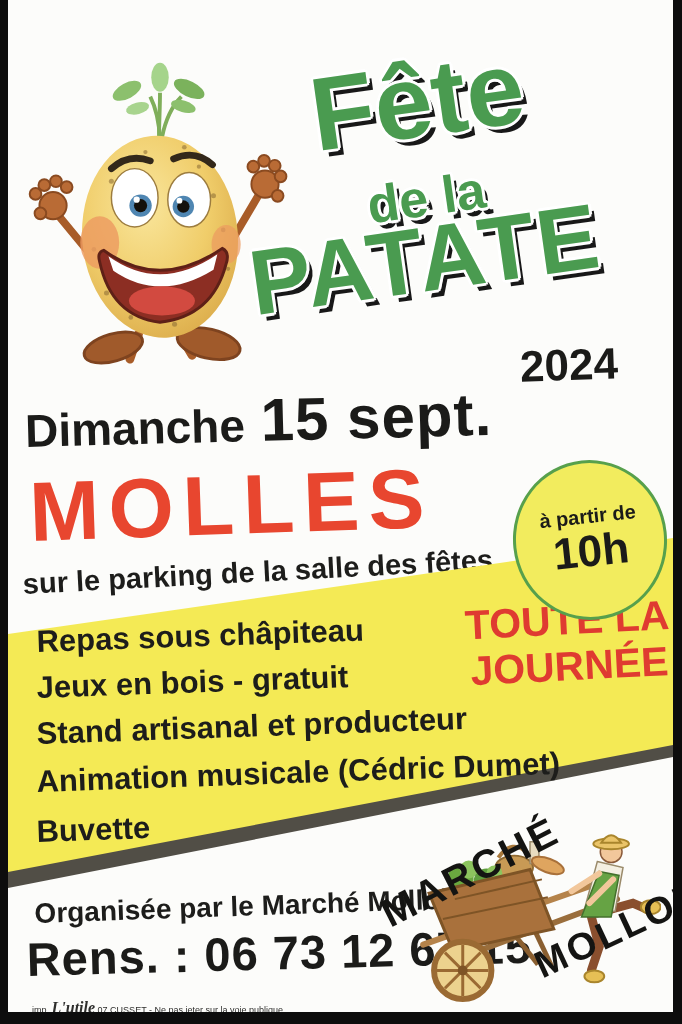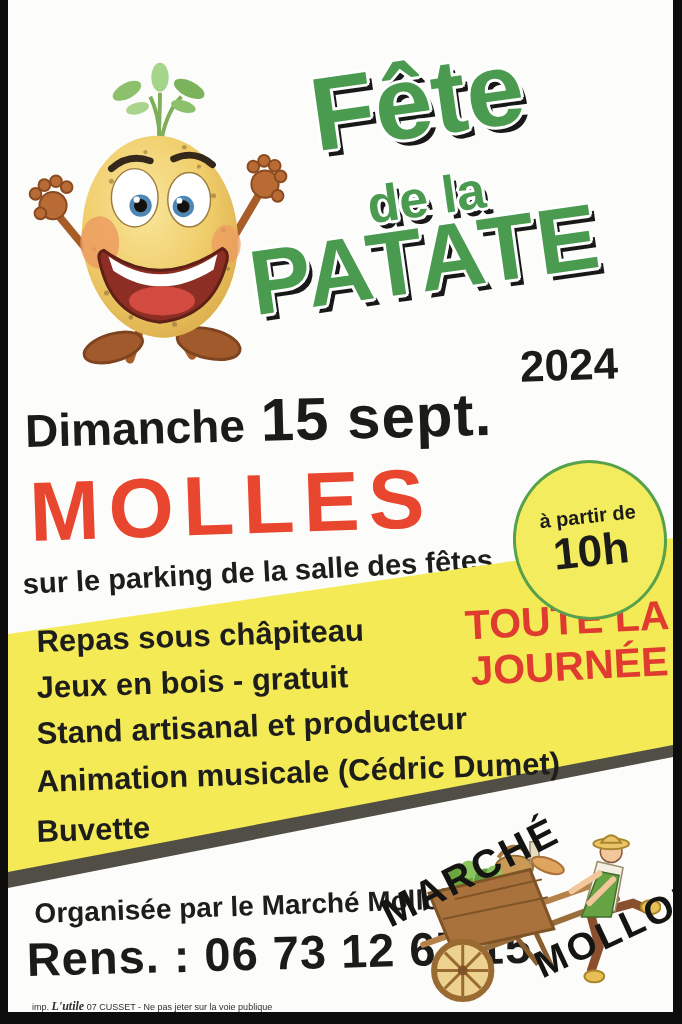"L'utile" .imprint .script { font-size: 12px -> 16px }
